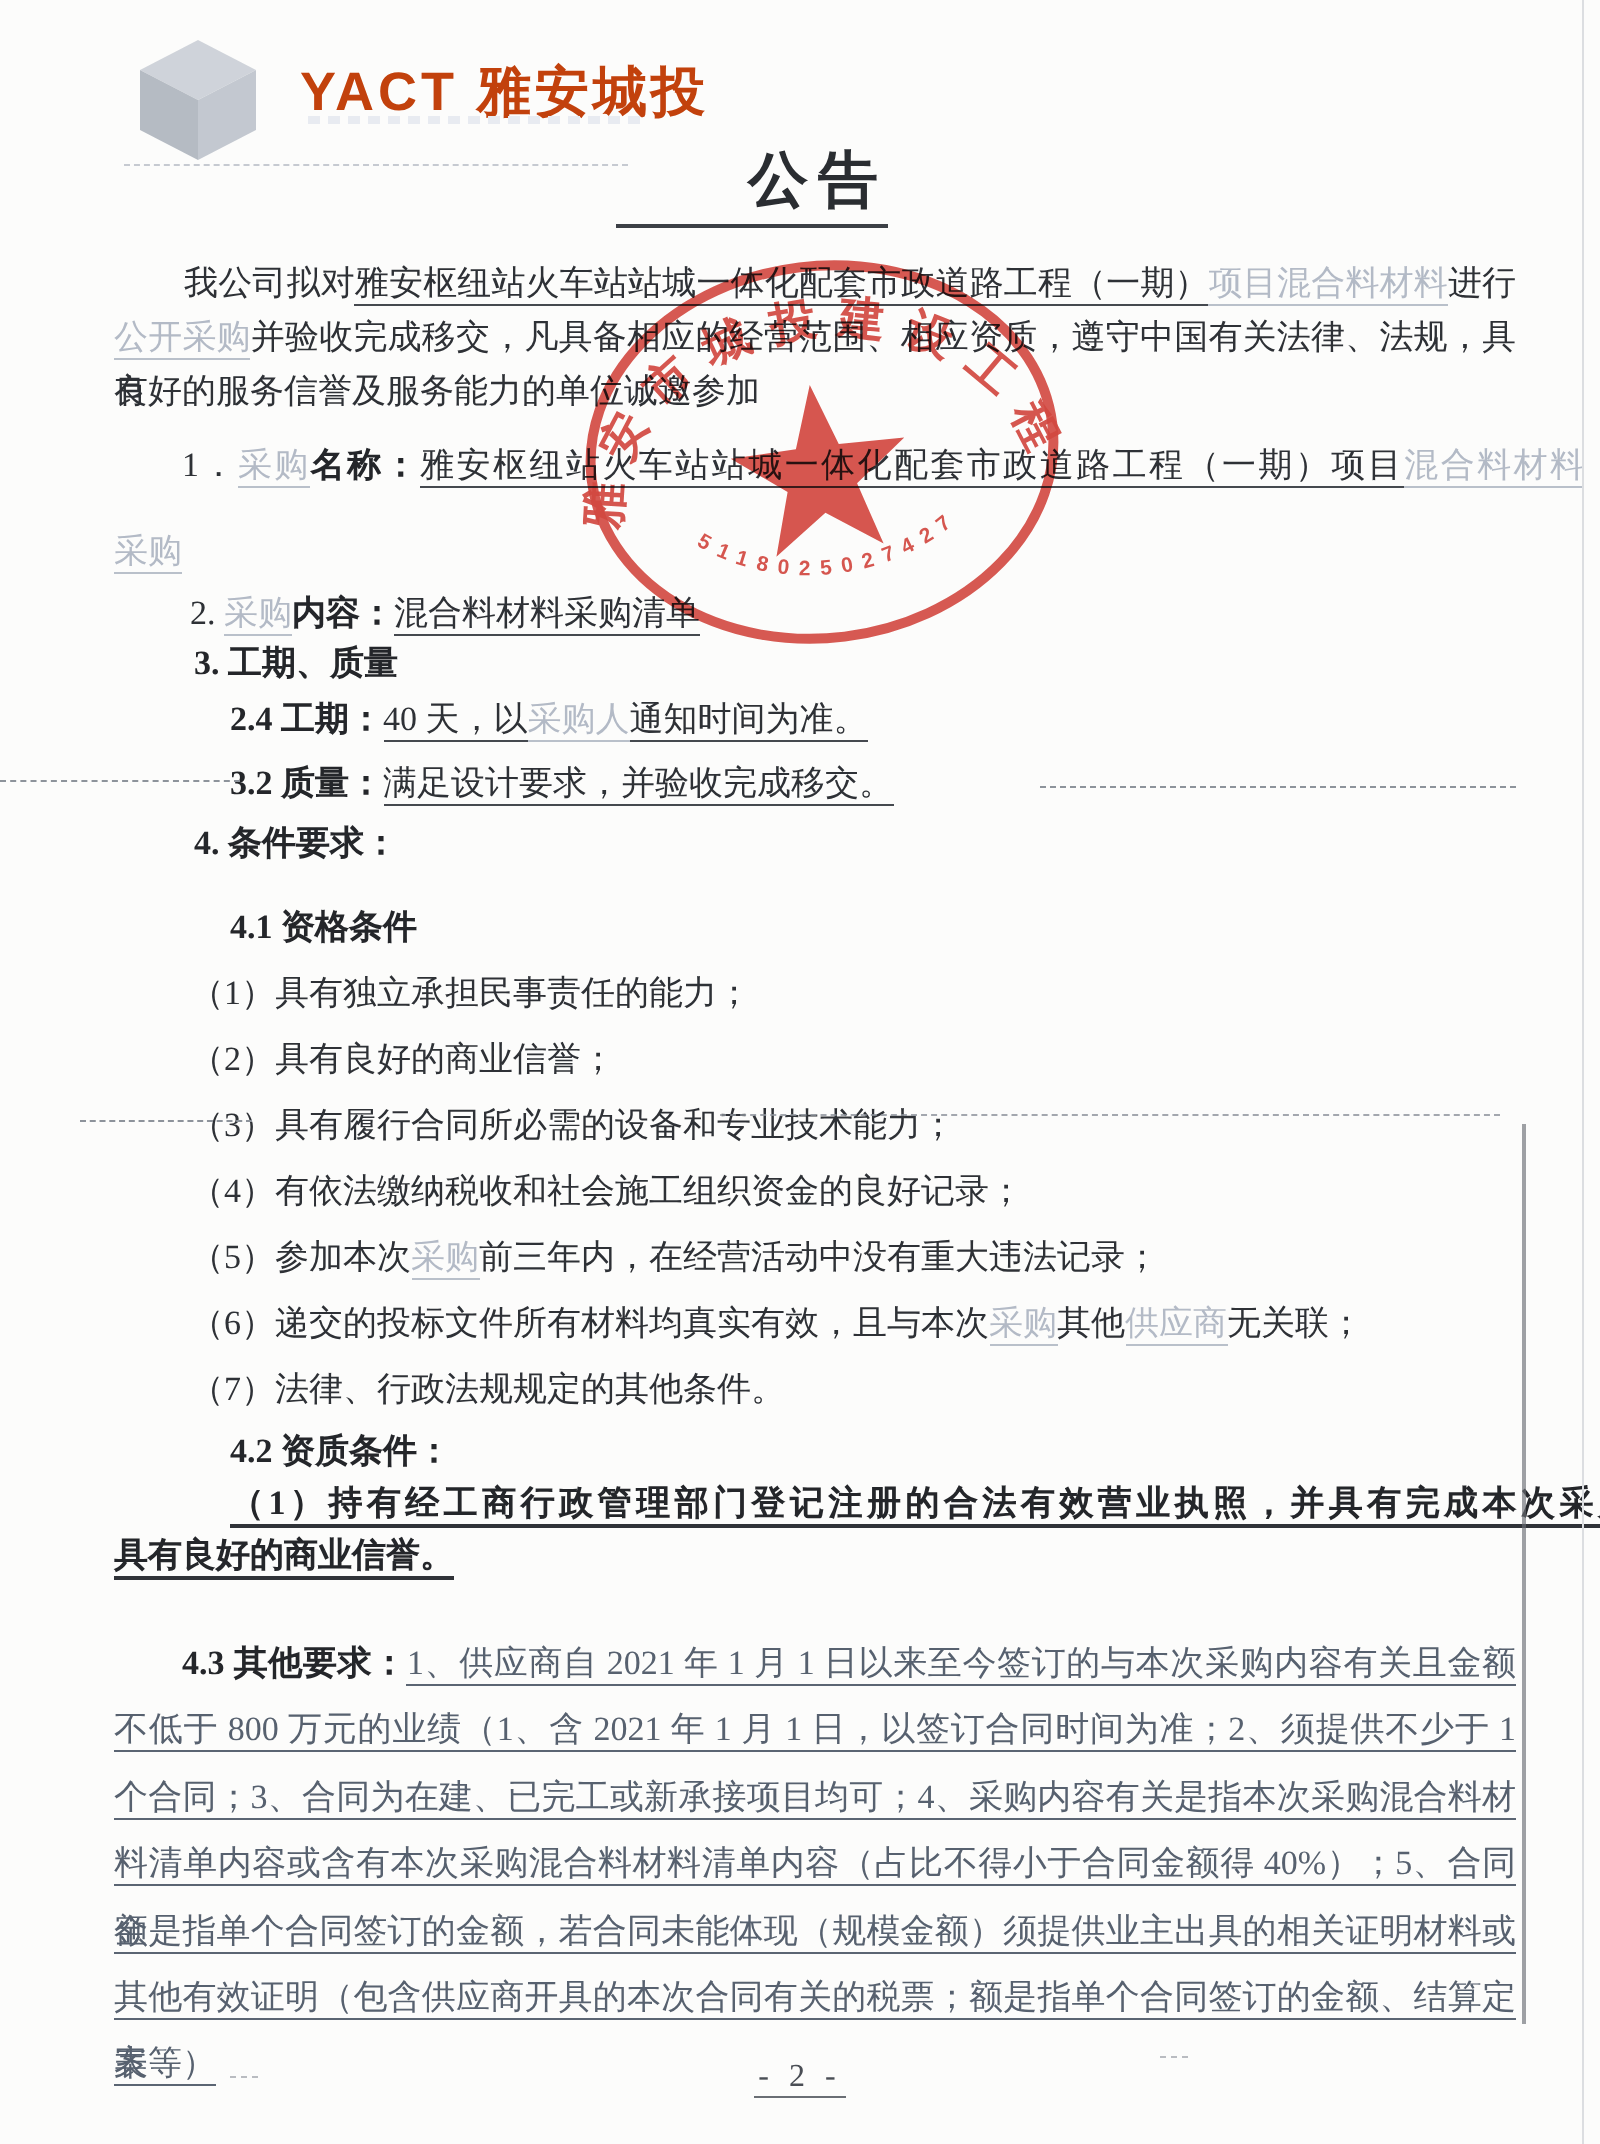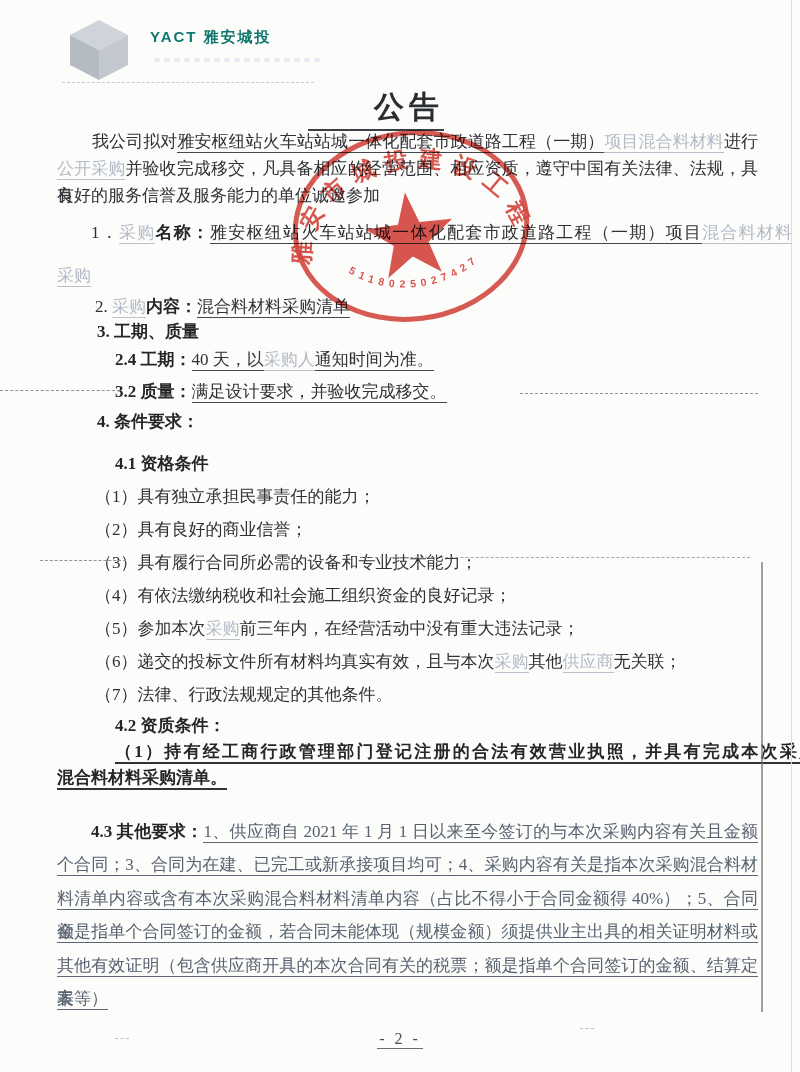"YACT 雅安城投" .logo-text { color: #0f766e -> #c2410c; font-size: 15px -> 27px }
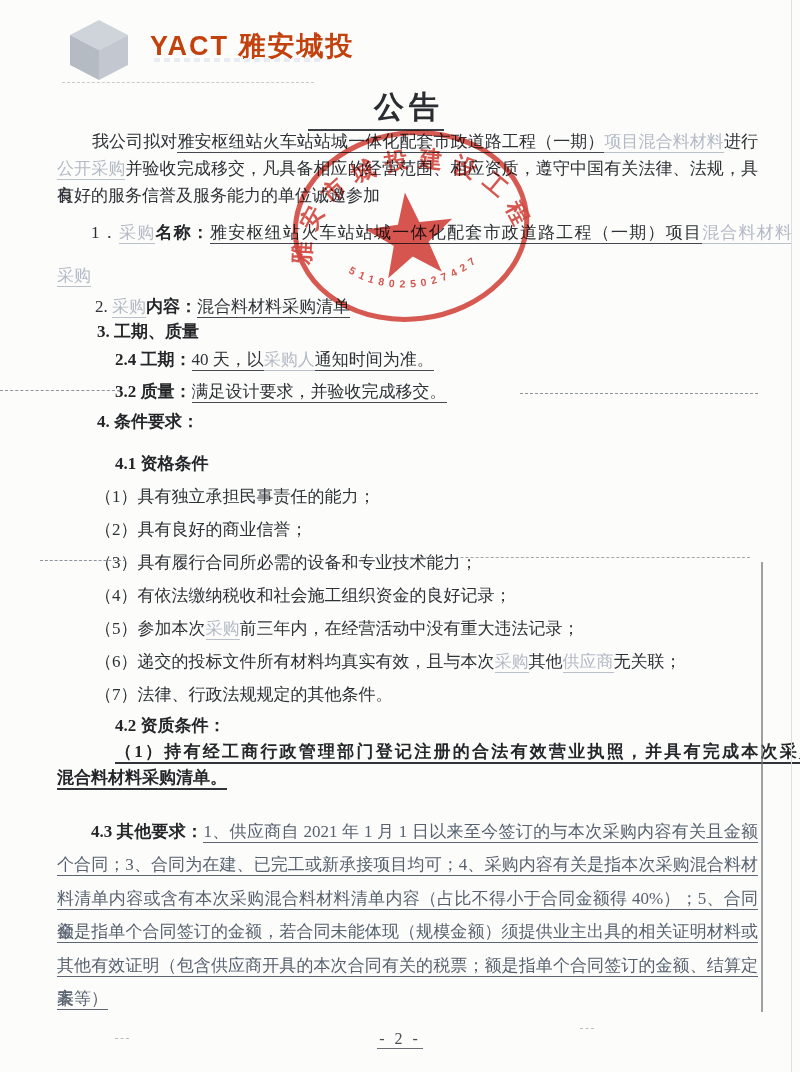"公告" div.abs { margin-top: 17px -> none }
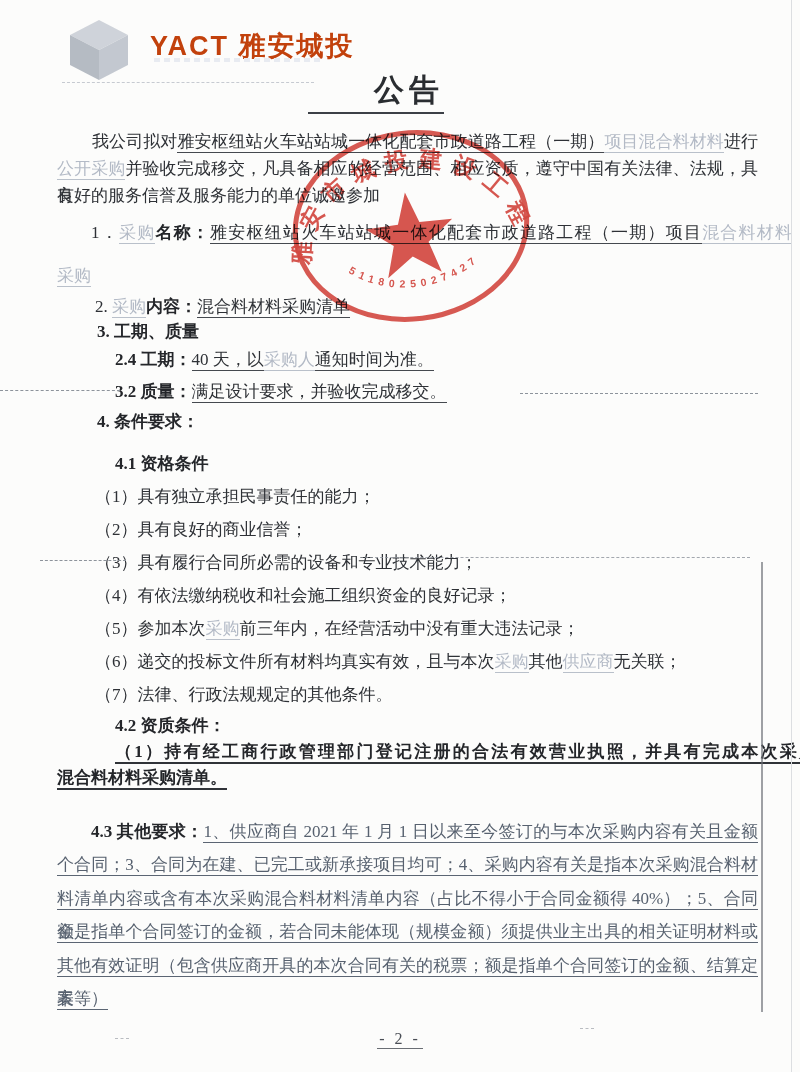"混合料材料采购清单。" span.b { text: 混合料材料采购清单 -> 具有良好的商业信誉 }
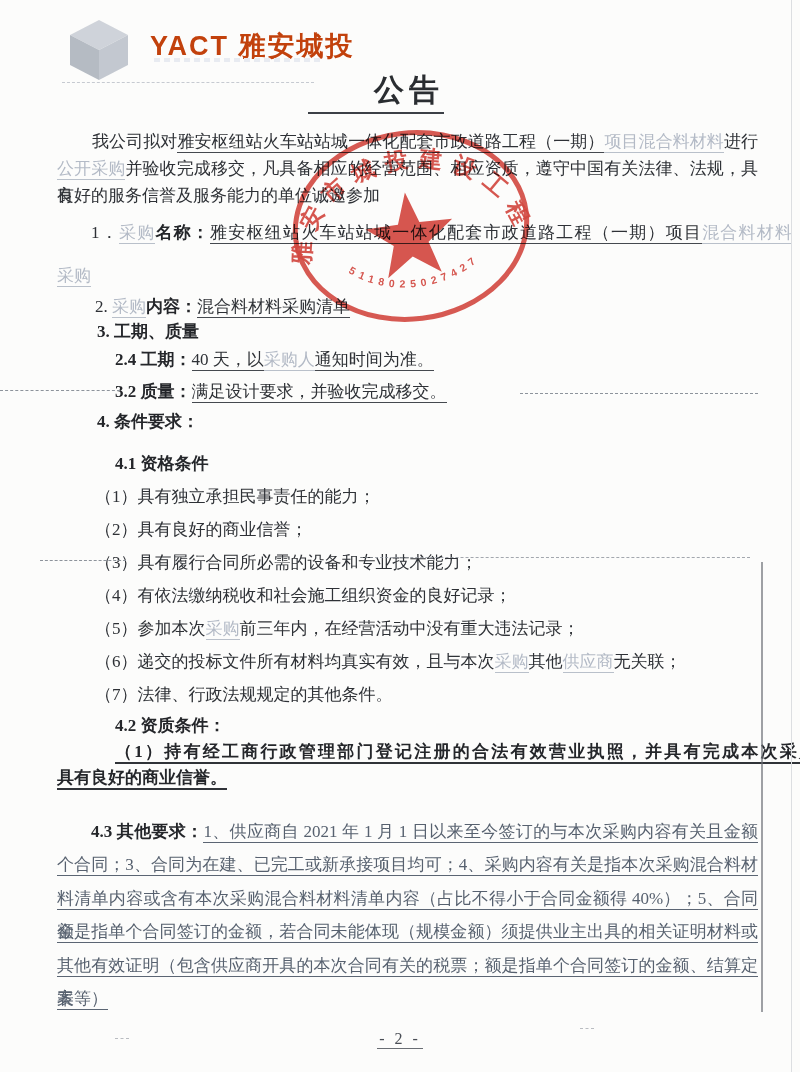"不低于 800 万元的业绩（1、含 2021 年" div.ln { html: none -> <div><span>不低于 800 万元的业绩（1、含 2021 年 1 月 1 日，以签订合同时间为准；2、须提供不少于 1</span></div> }
